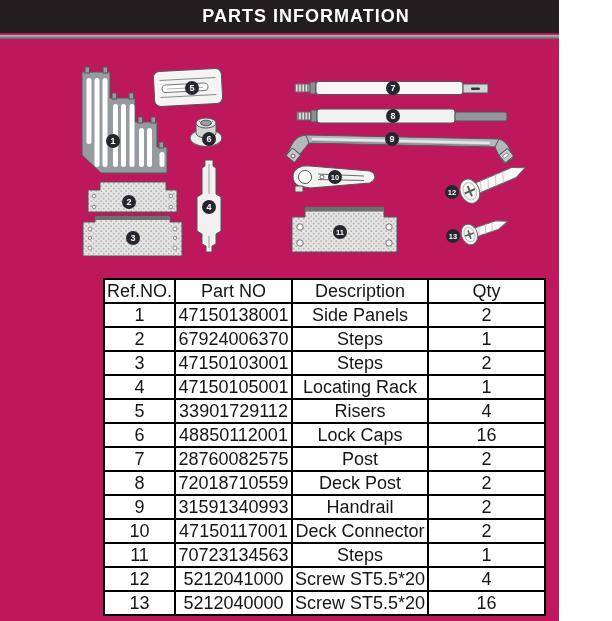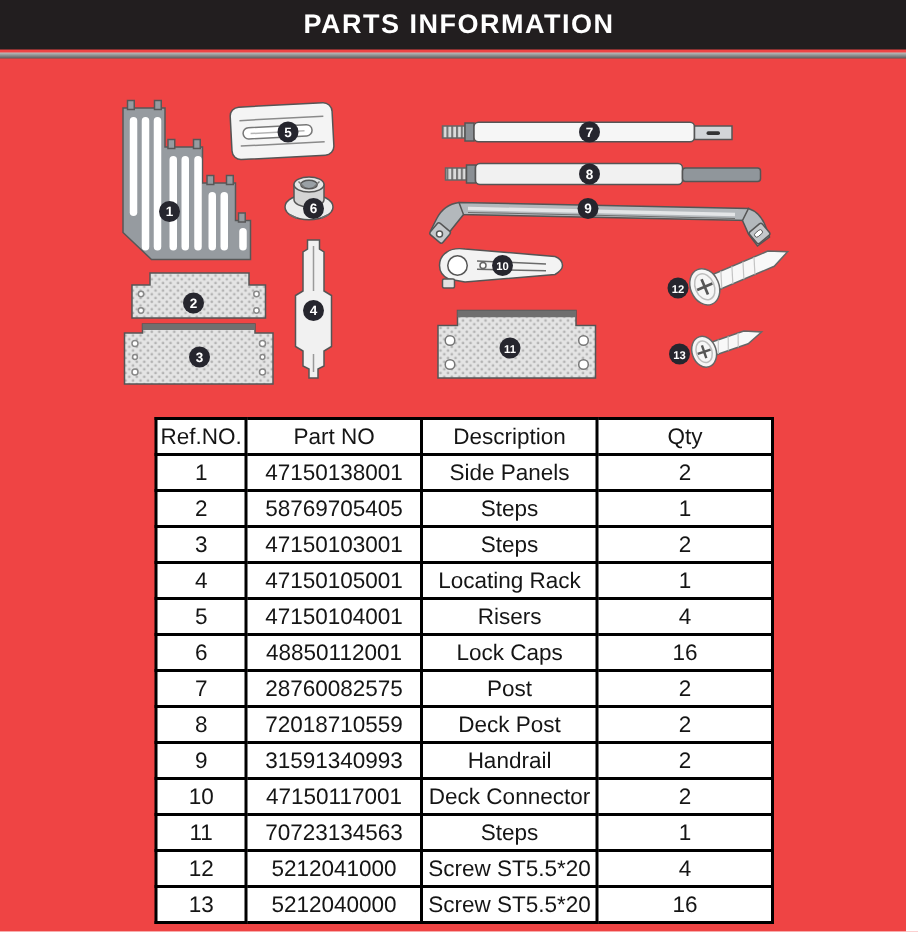"PARTS INFORMATION" .page { background: #ef4444 -> #be185d; width: 604px -> 559px }
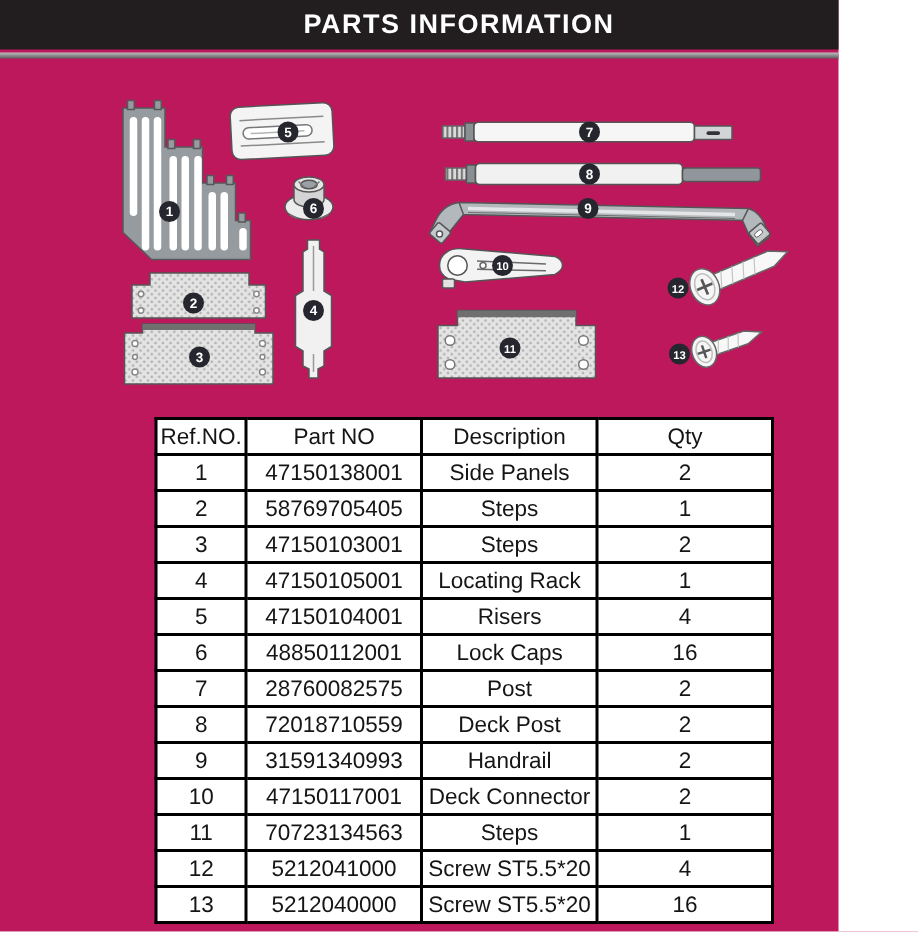"Ref.NO." .parts-table th, .parts-table td { font-size: 15px -> 18px }
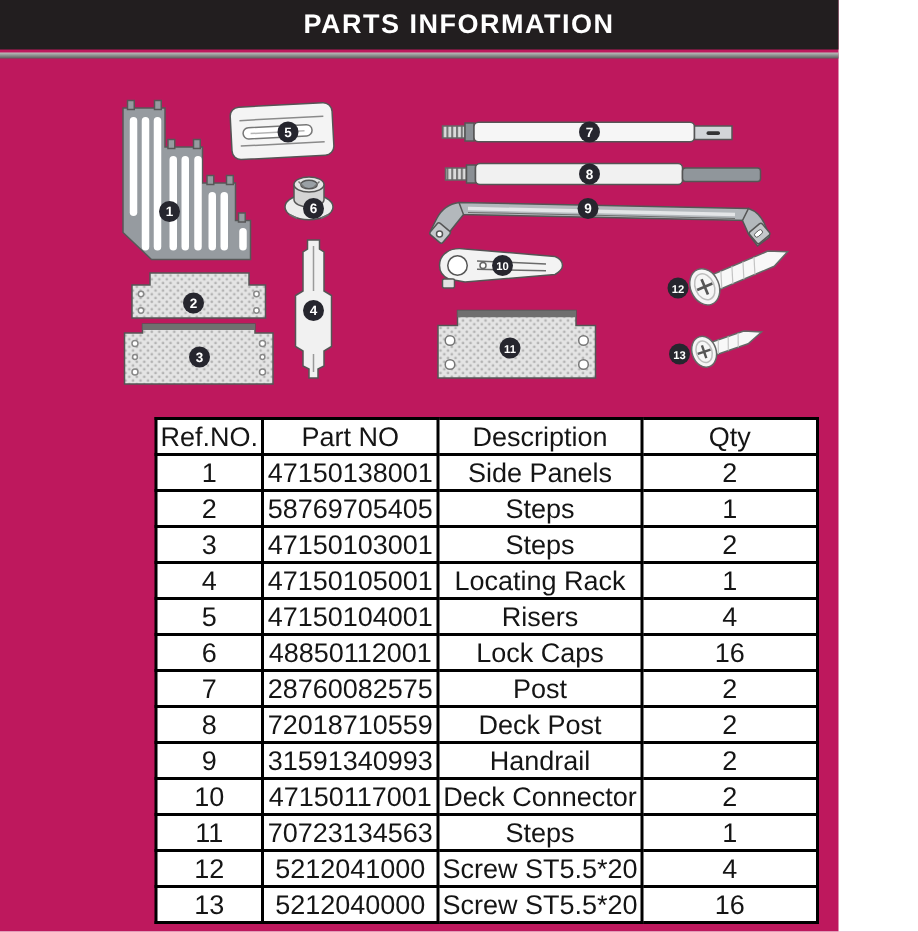"58769705405" td { text: 58769705405 -> 67924006370 }
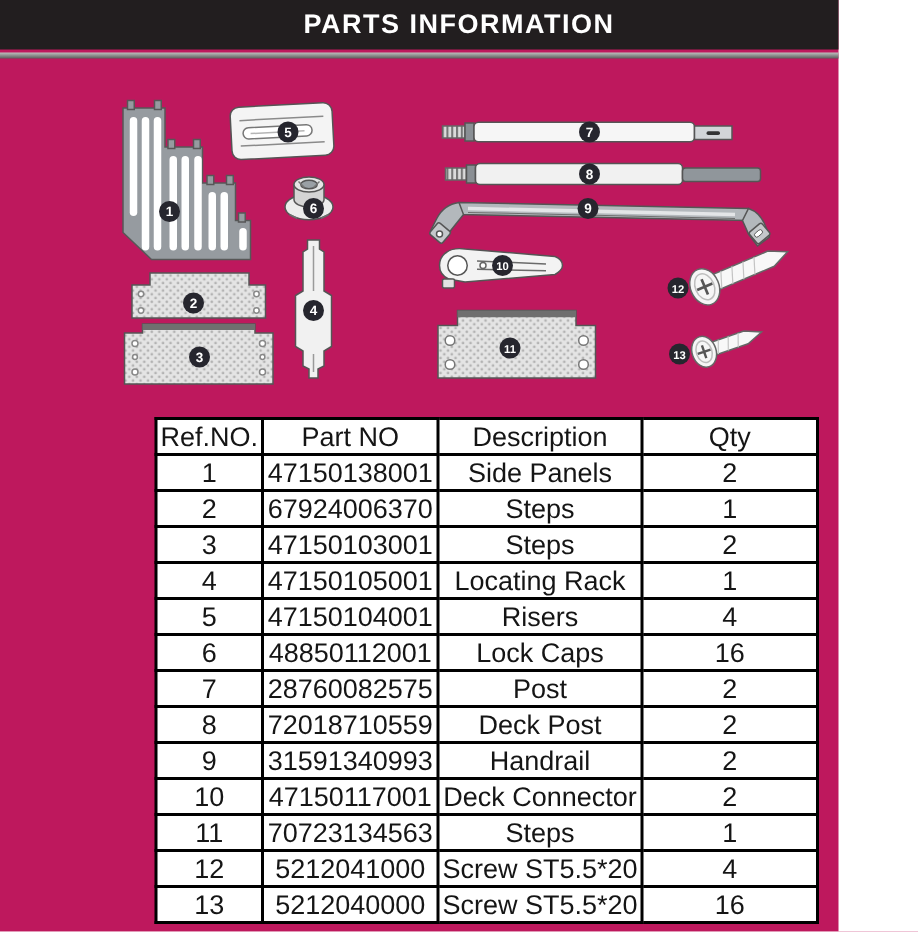"47150104001" td { text: 47150104001 -> 33901729112 }
